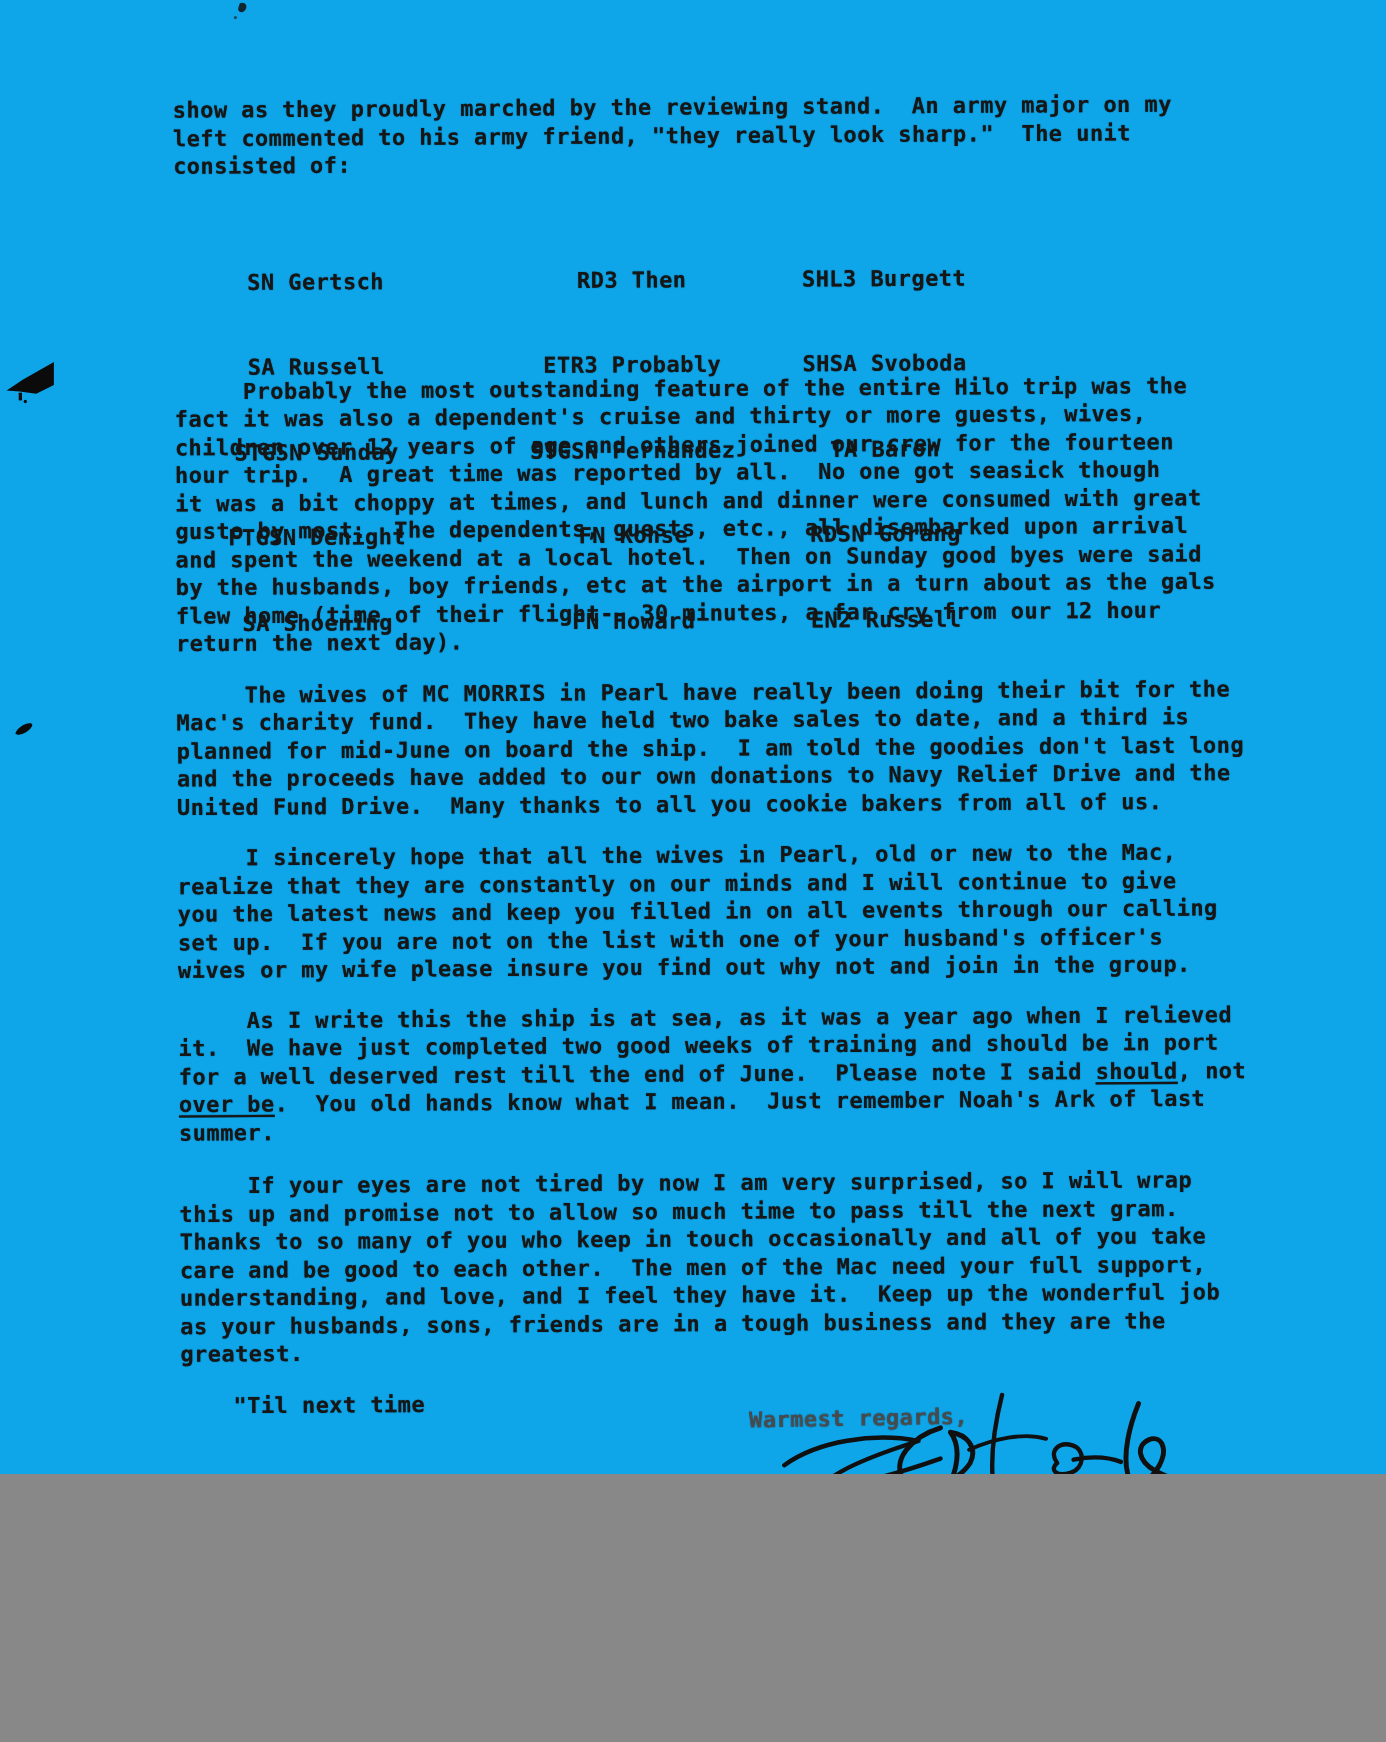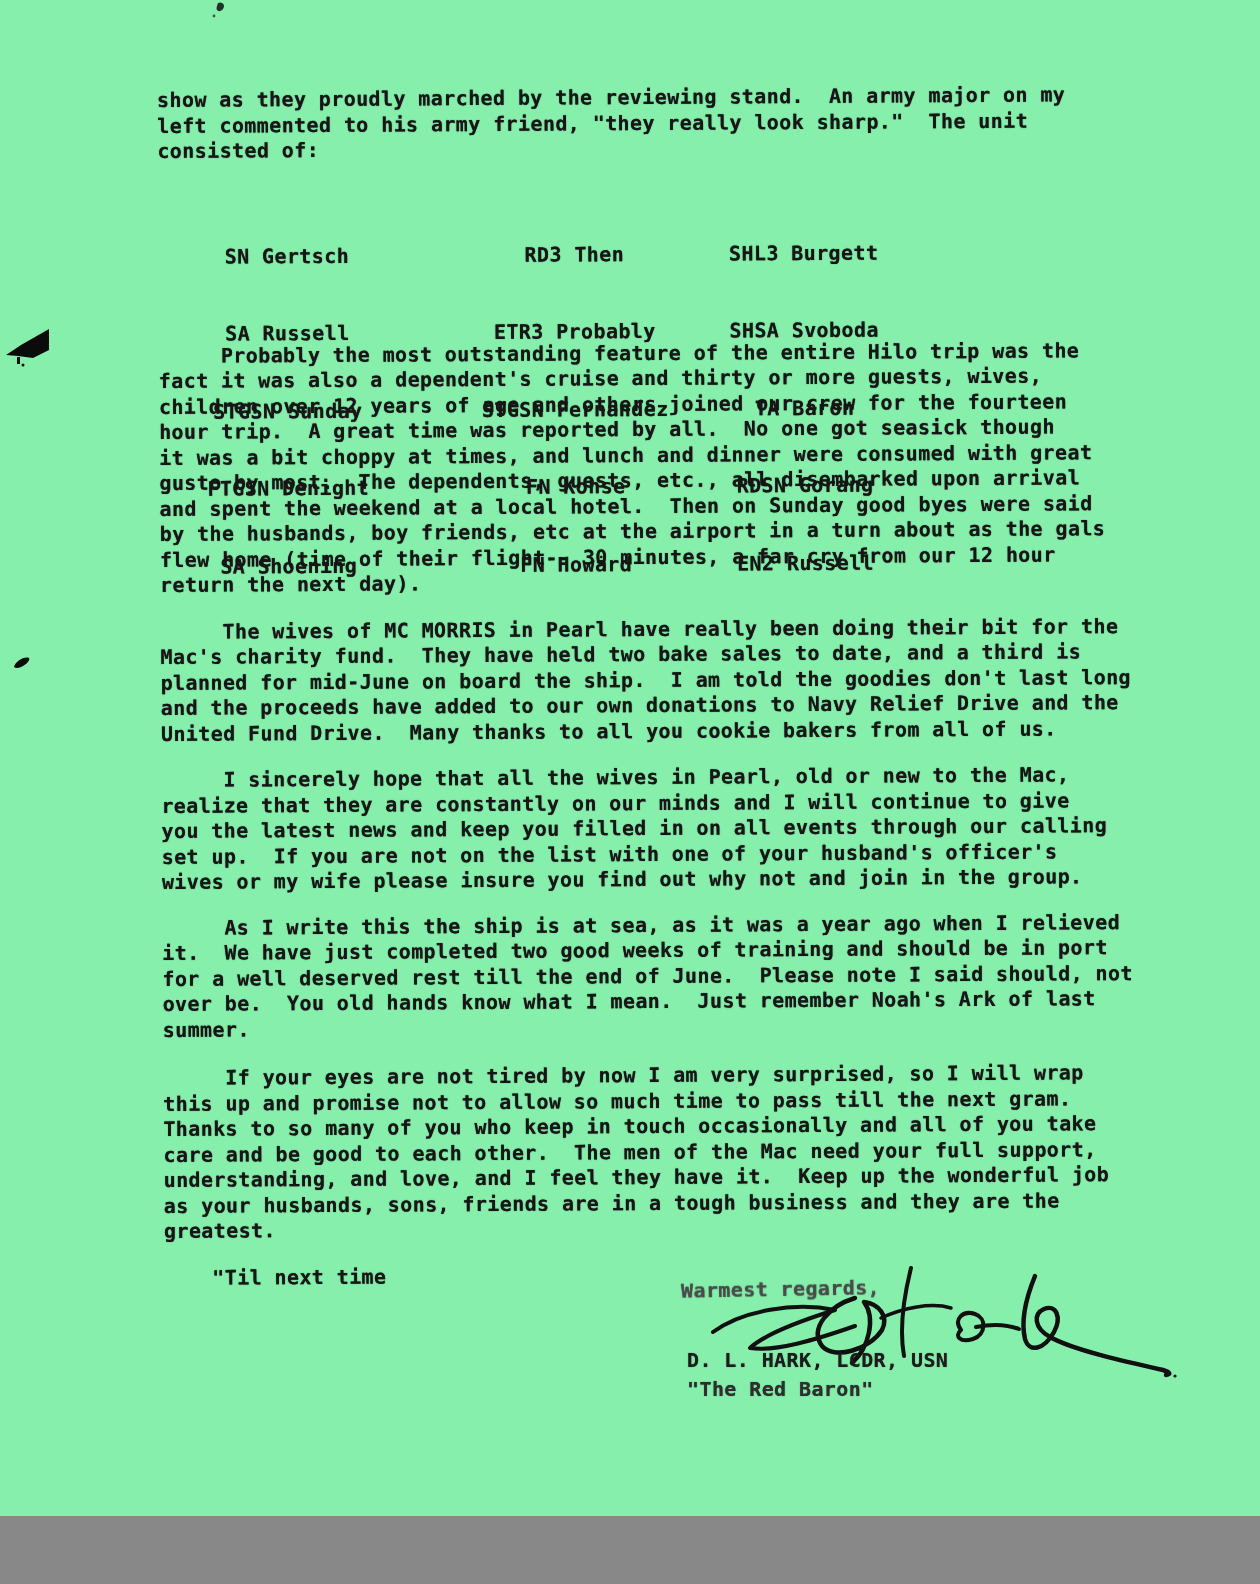"show as they proudly marched" .page { background: #86efac -> #0ea5e9; height: 1516px -> 1340px }
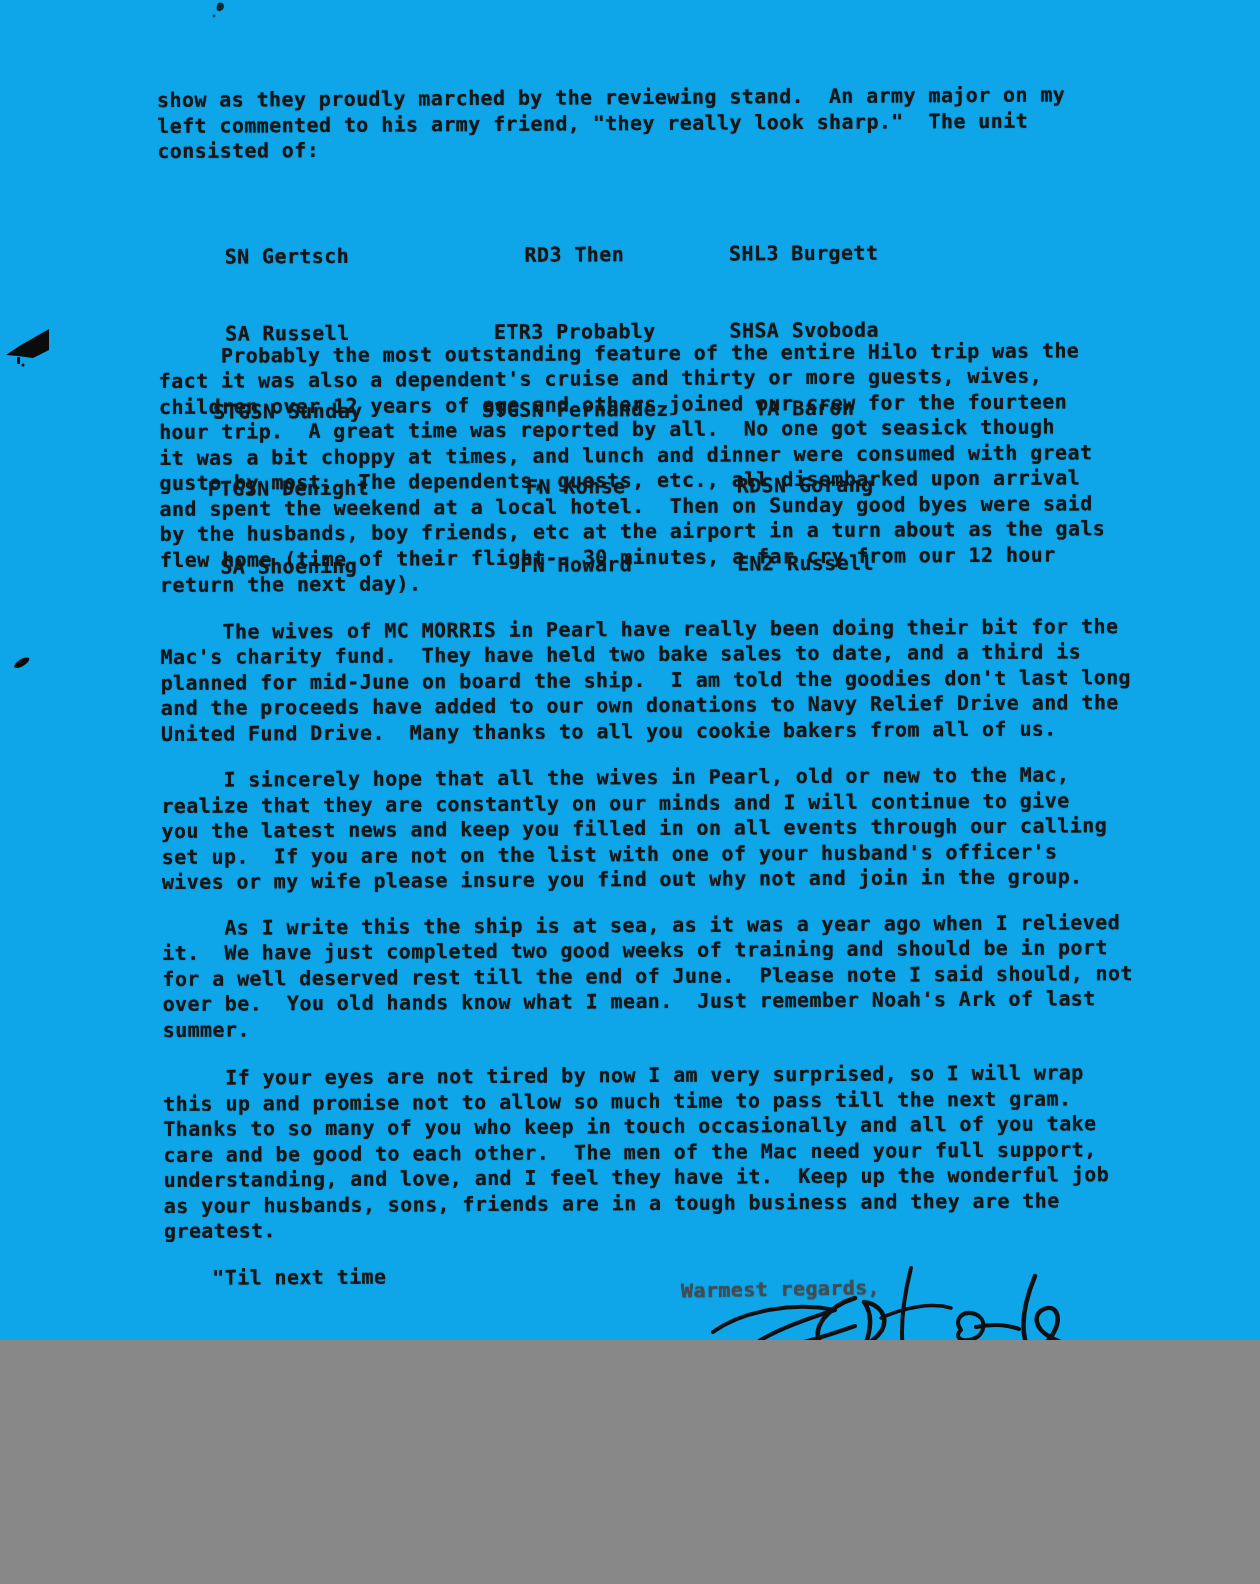"should" .u { text-decoration: none -> underline }
